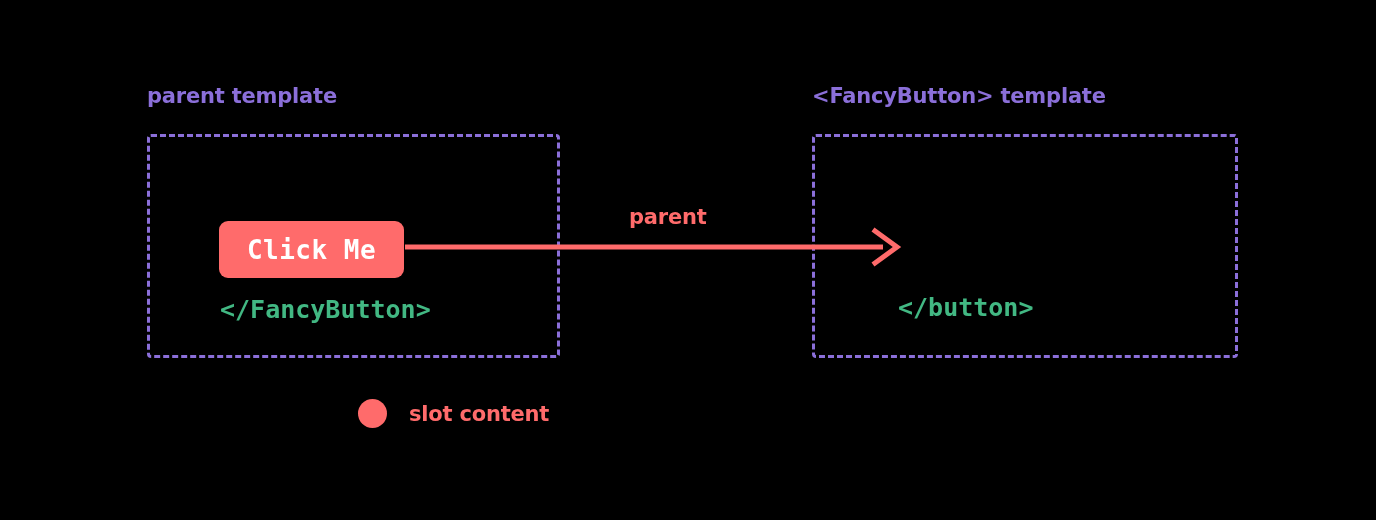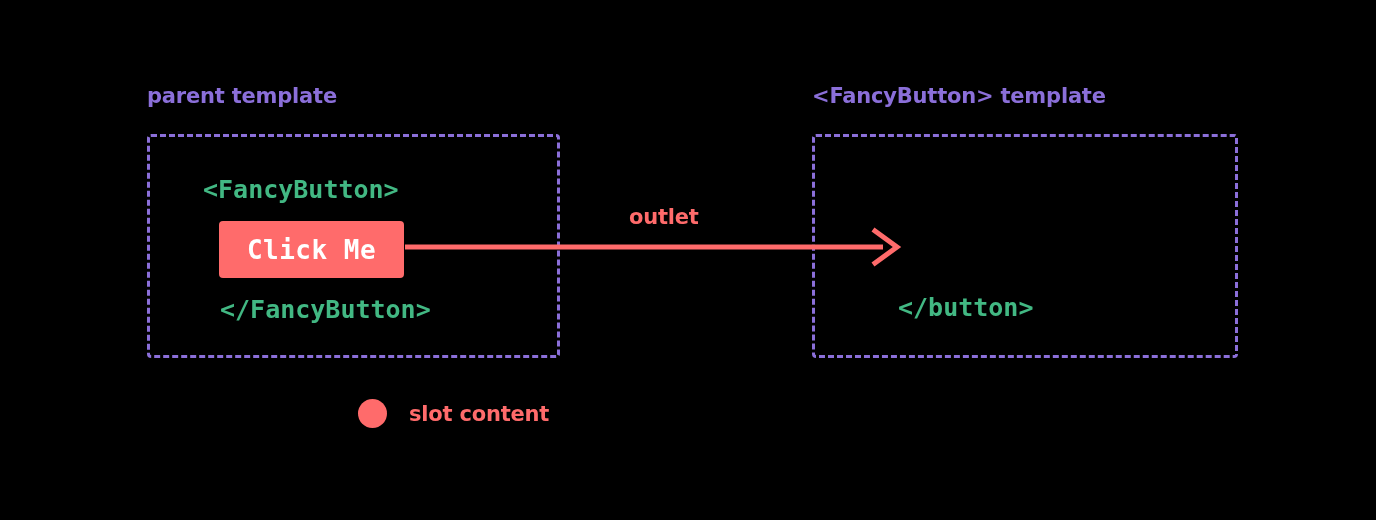"<FancyButton>" div.code { html: <div>&lt;FancyButton&gt;</div> -> none }
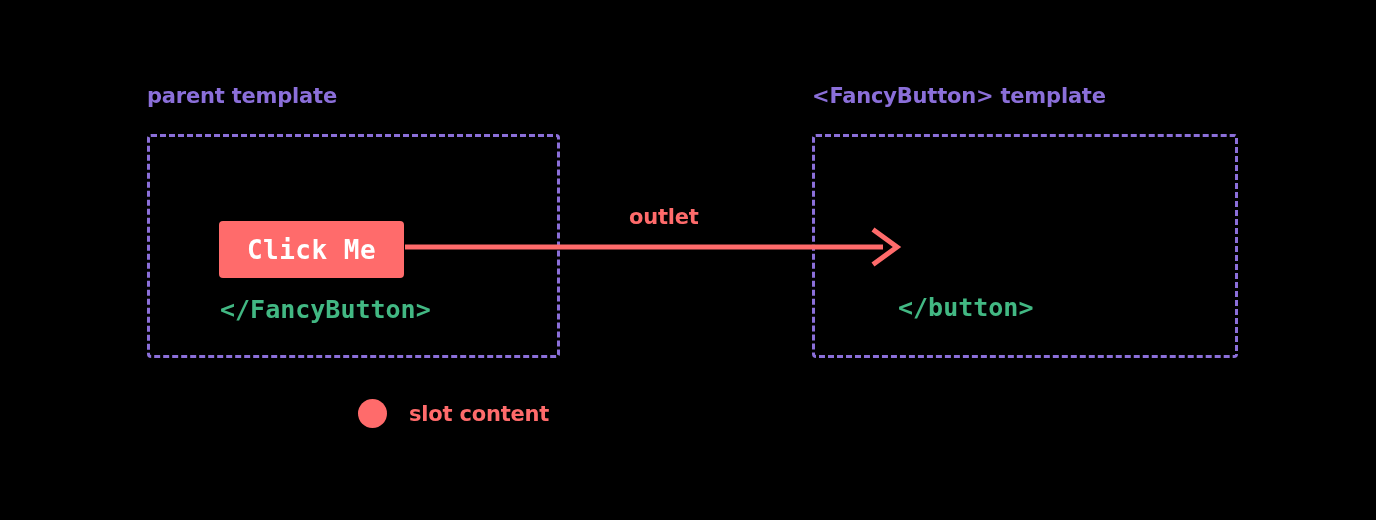"outlet" div { text: outlet -> parent }
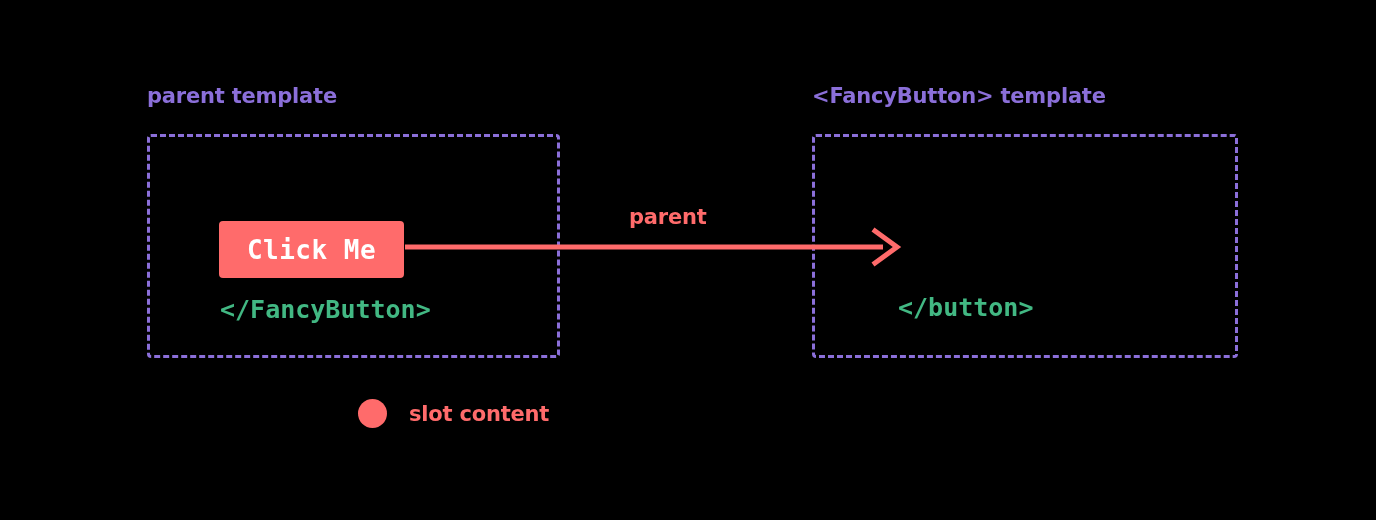"Click Me" #chip-click-me { border-radius: 4px -> 9px }
